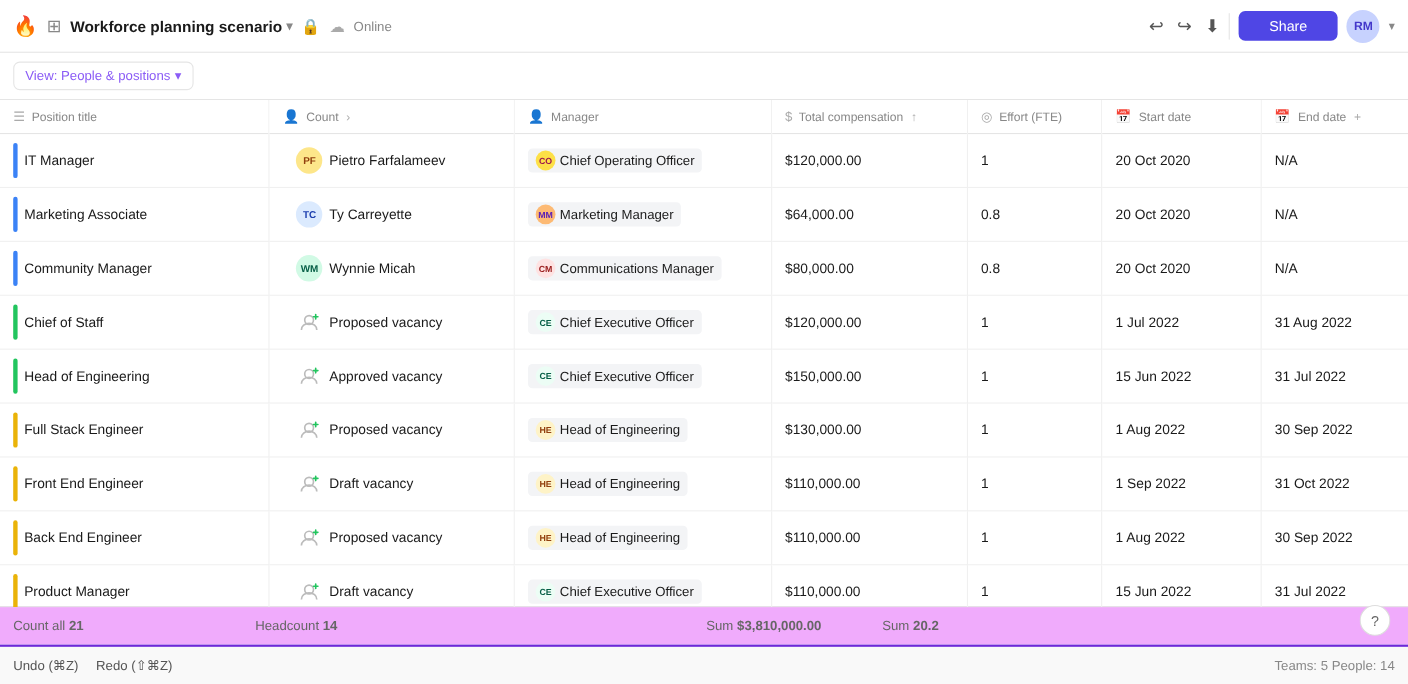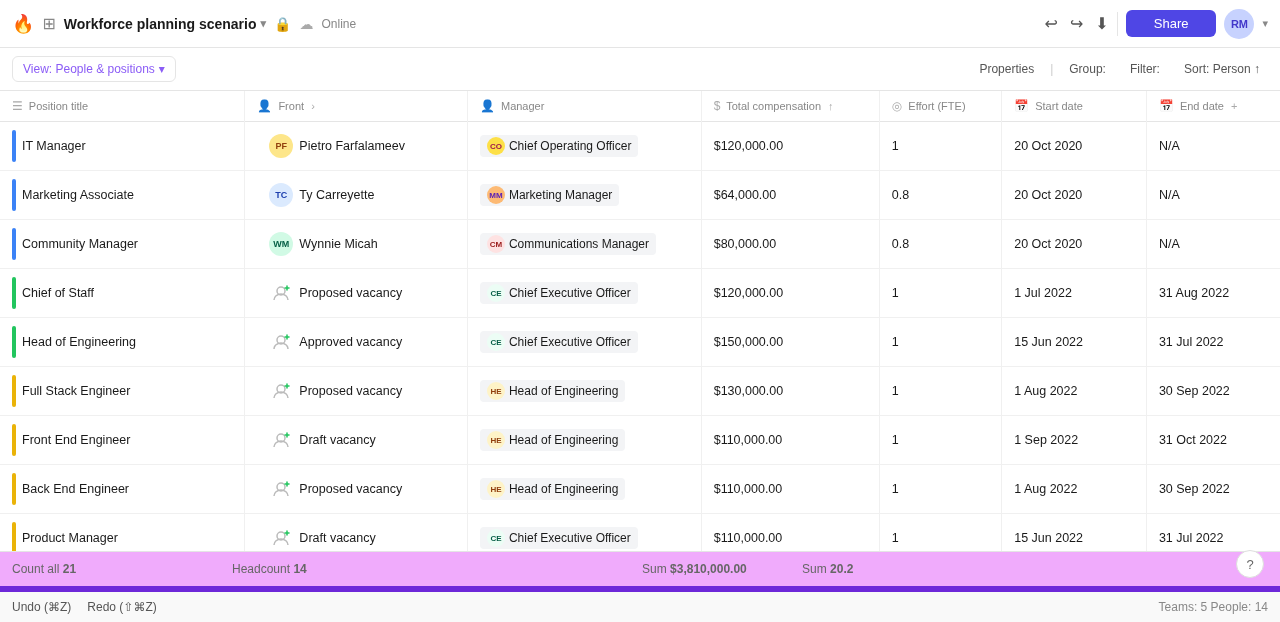"Properties" div.toolbar-right { html: <div> <span>Properties</span> <span>|</span> <span>Group:</span> <span>Filter:</span> <span> <span>Sort: Person</span> <span> ↑</span> </span> </div> -> none }
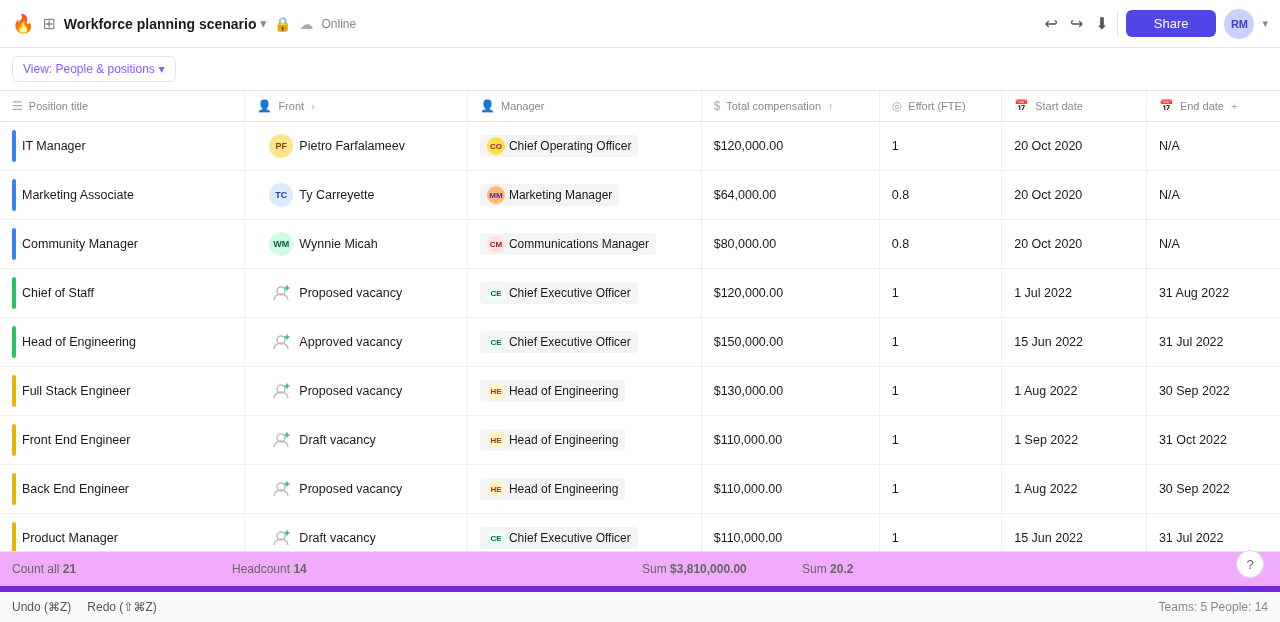"Front" span { text: Front -> Count }
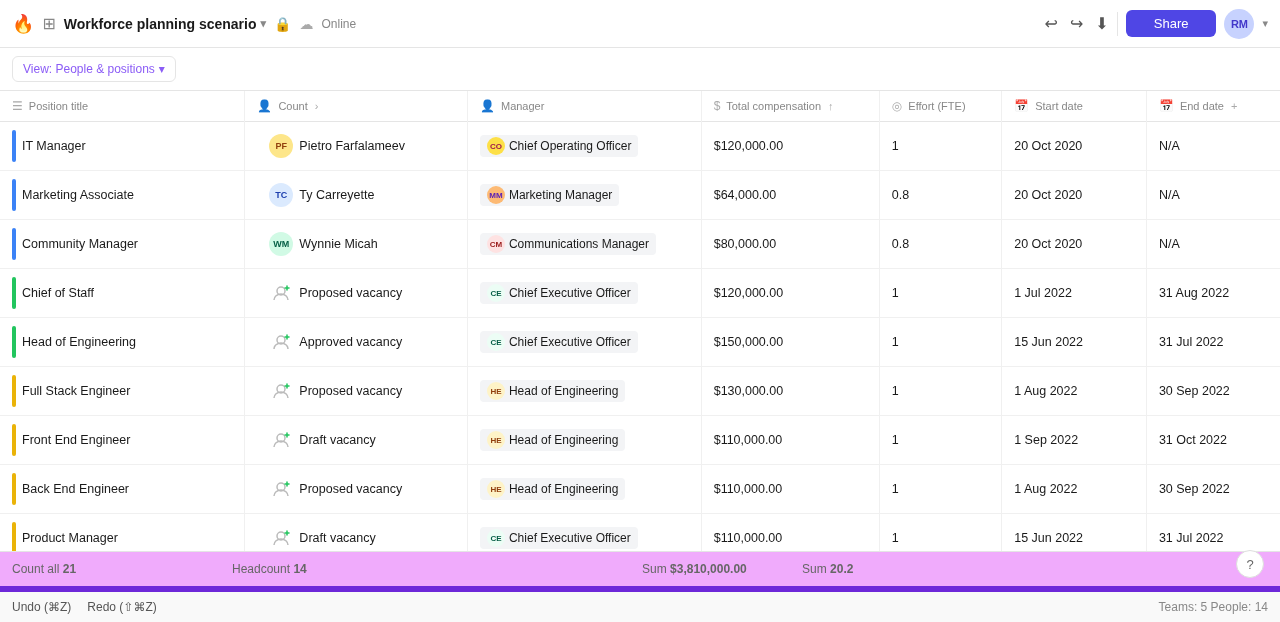"Undo (⌘Z)" .bottombar { border-top: 6px solid #6d28d9 -> 2px solid #6d28d9 }
